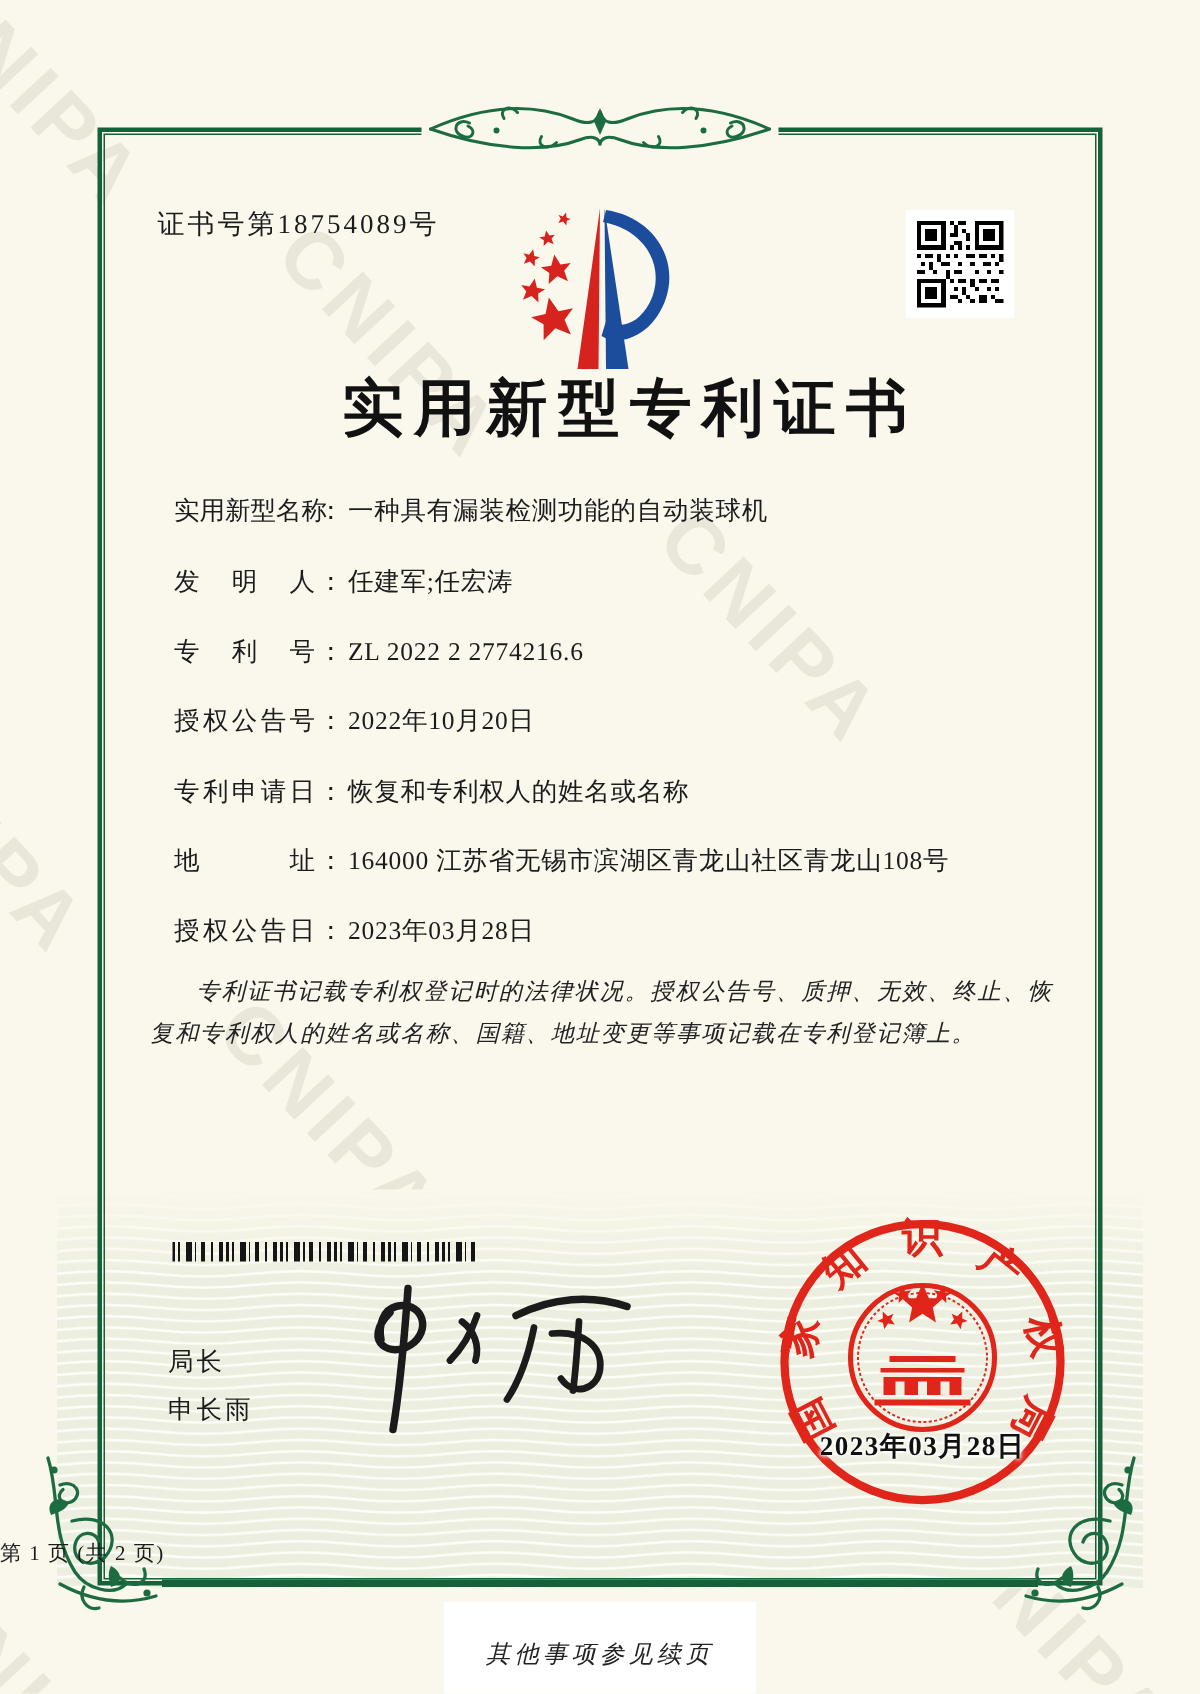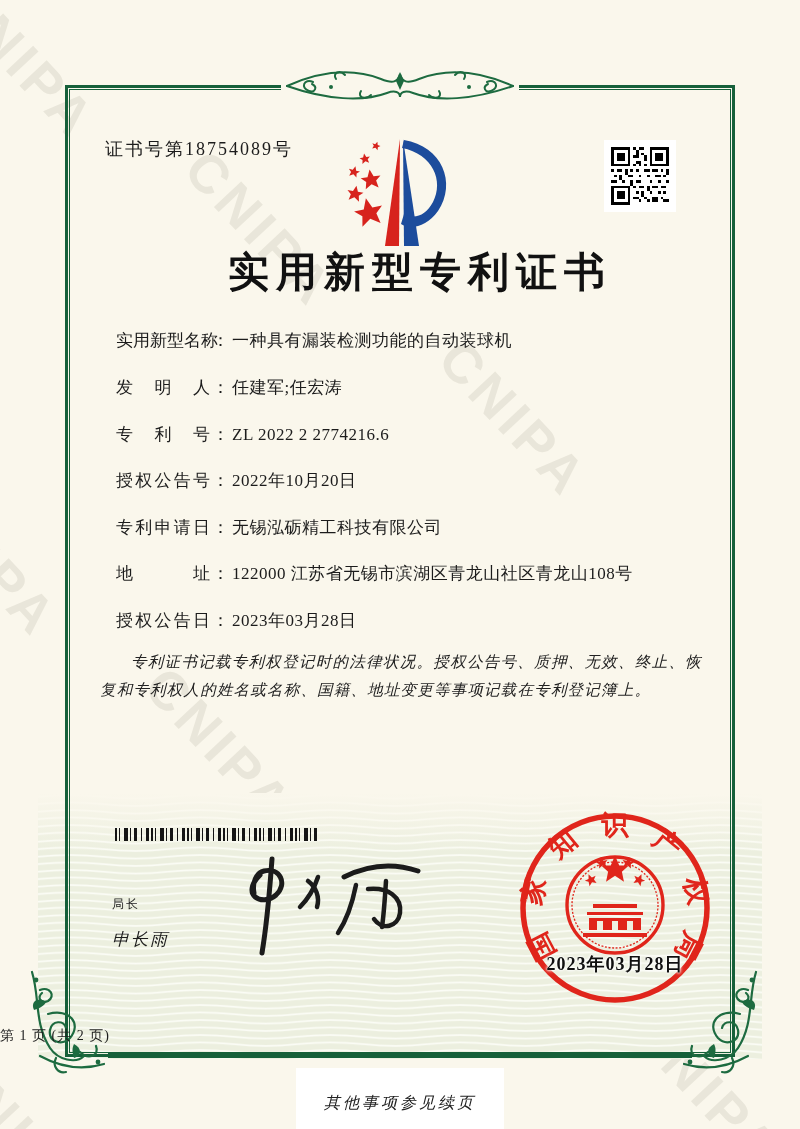"无锡泓砺精工科技有限公司" span.val { text: 无锡泓砺精工科技有限公司 -> 恢复和专利权人的姓名或名称 }
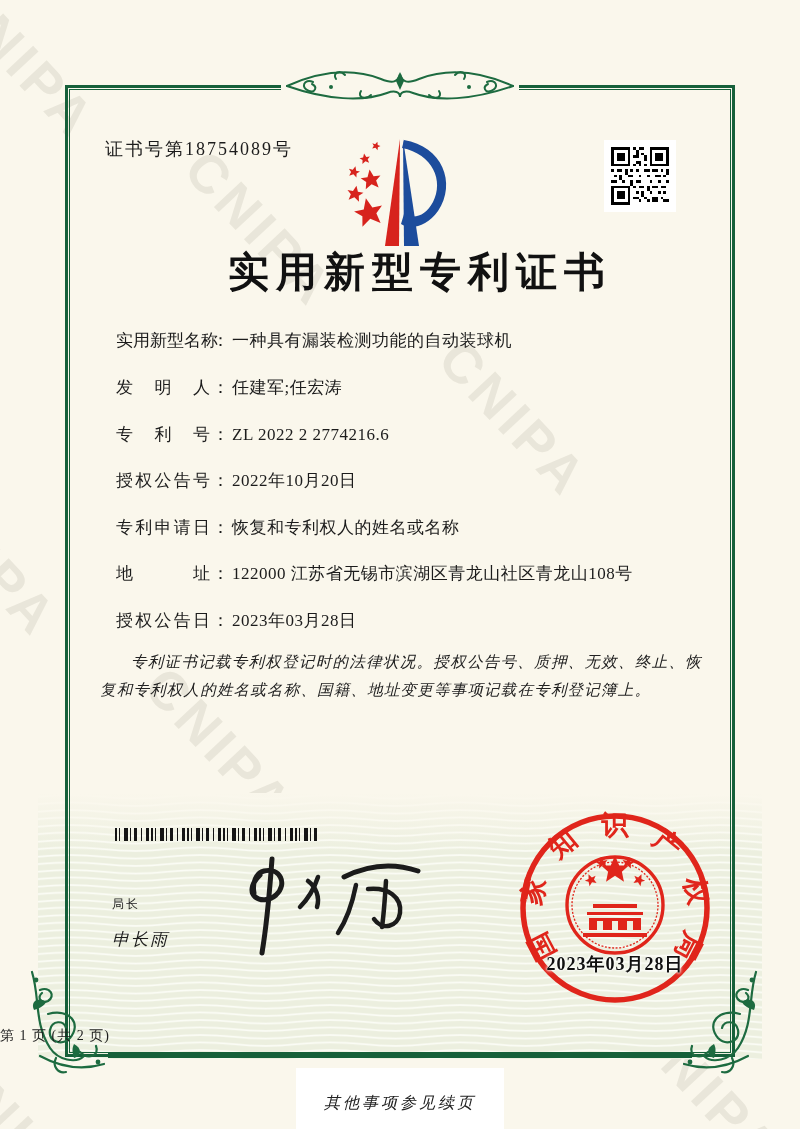"122000 江苏省无锡市滨湖区青龙山社区青龙山108号" span.val { text: 122000 -> 164000 }
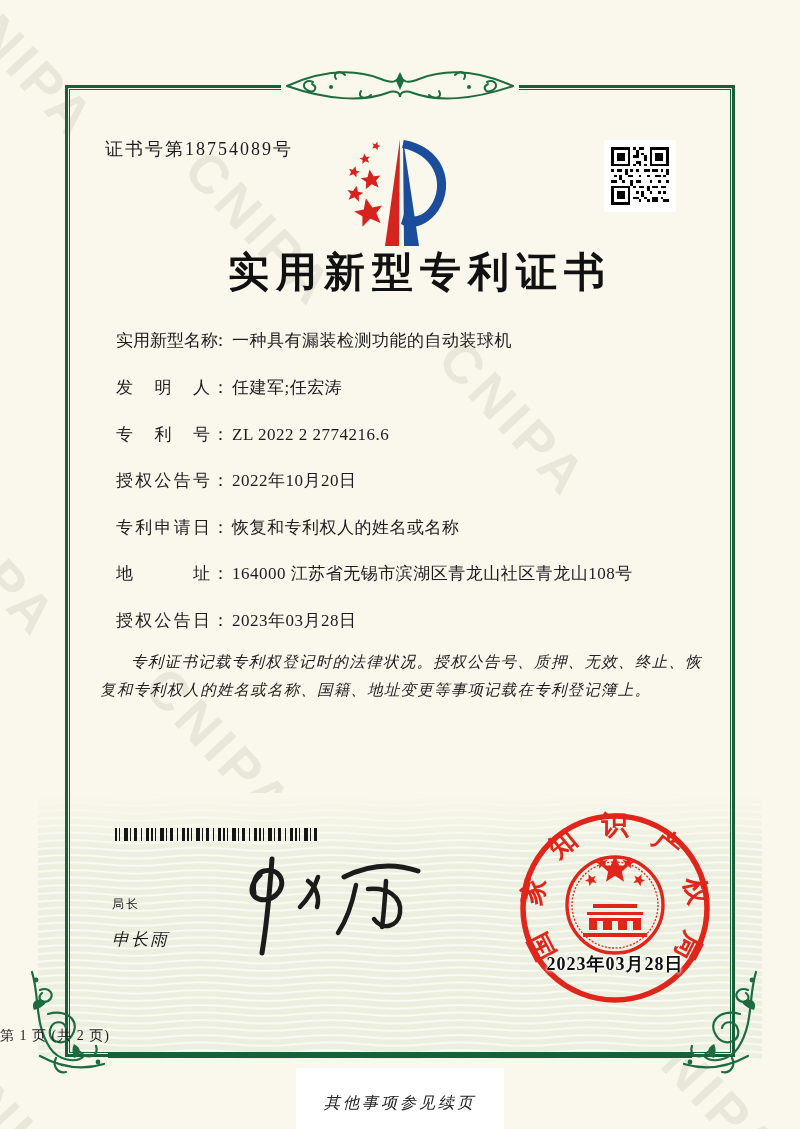"局长" .officer-title { font-size: 12px -> 17px }
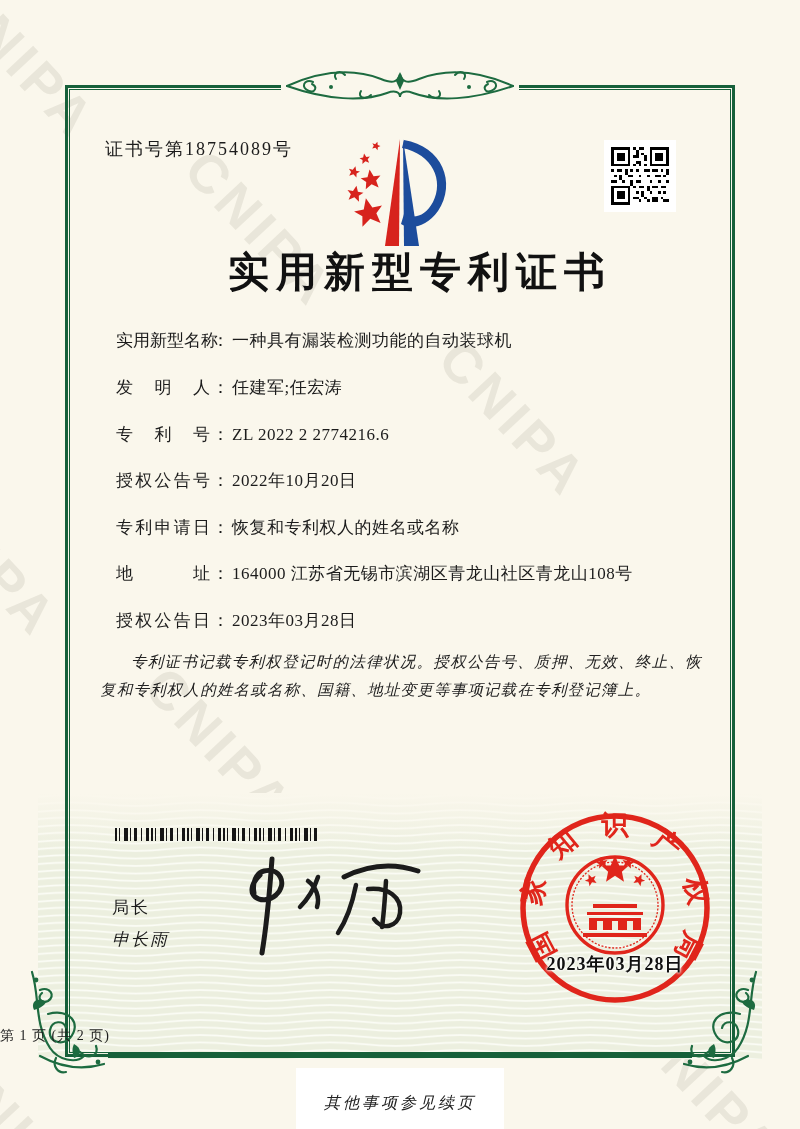"申长雨" .officer-name { font-style: italic -> none }
